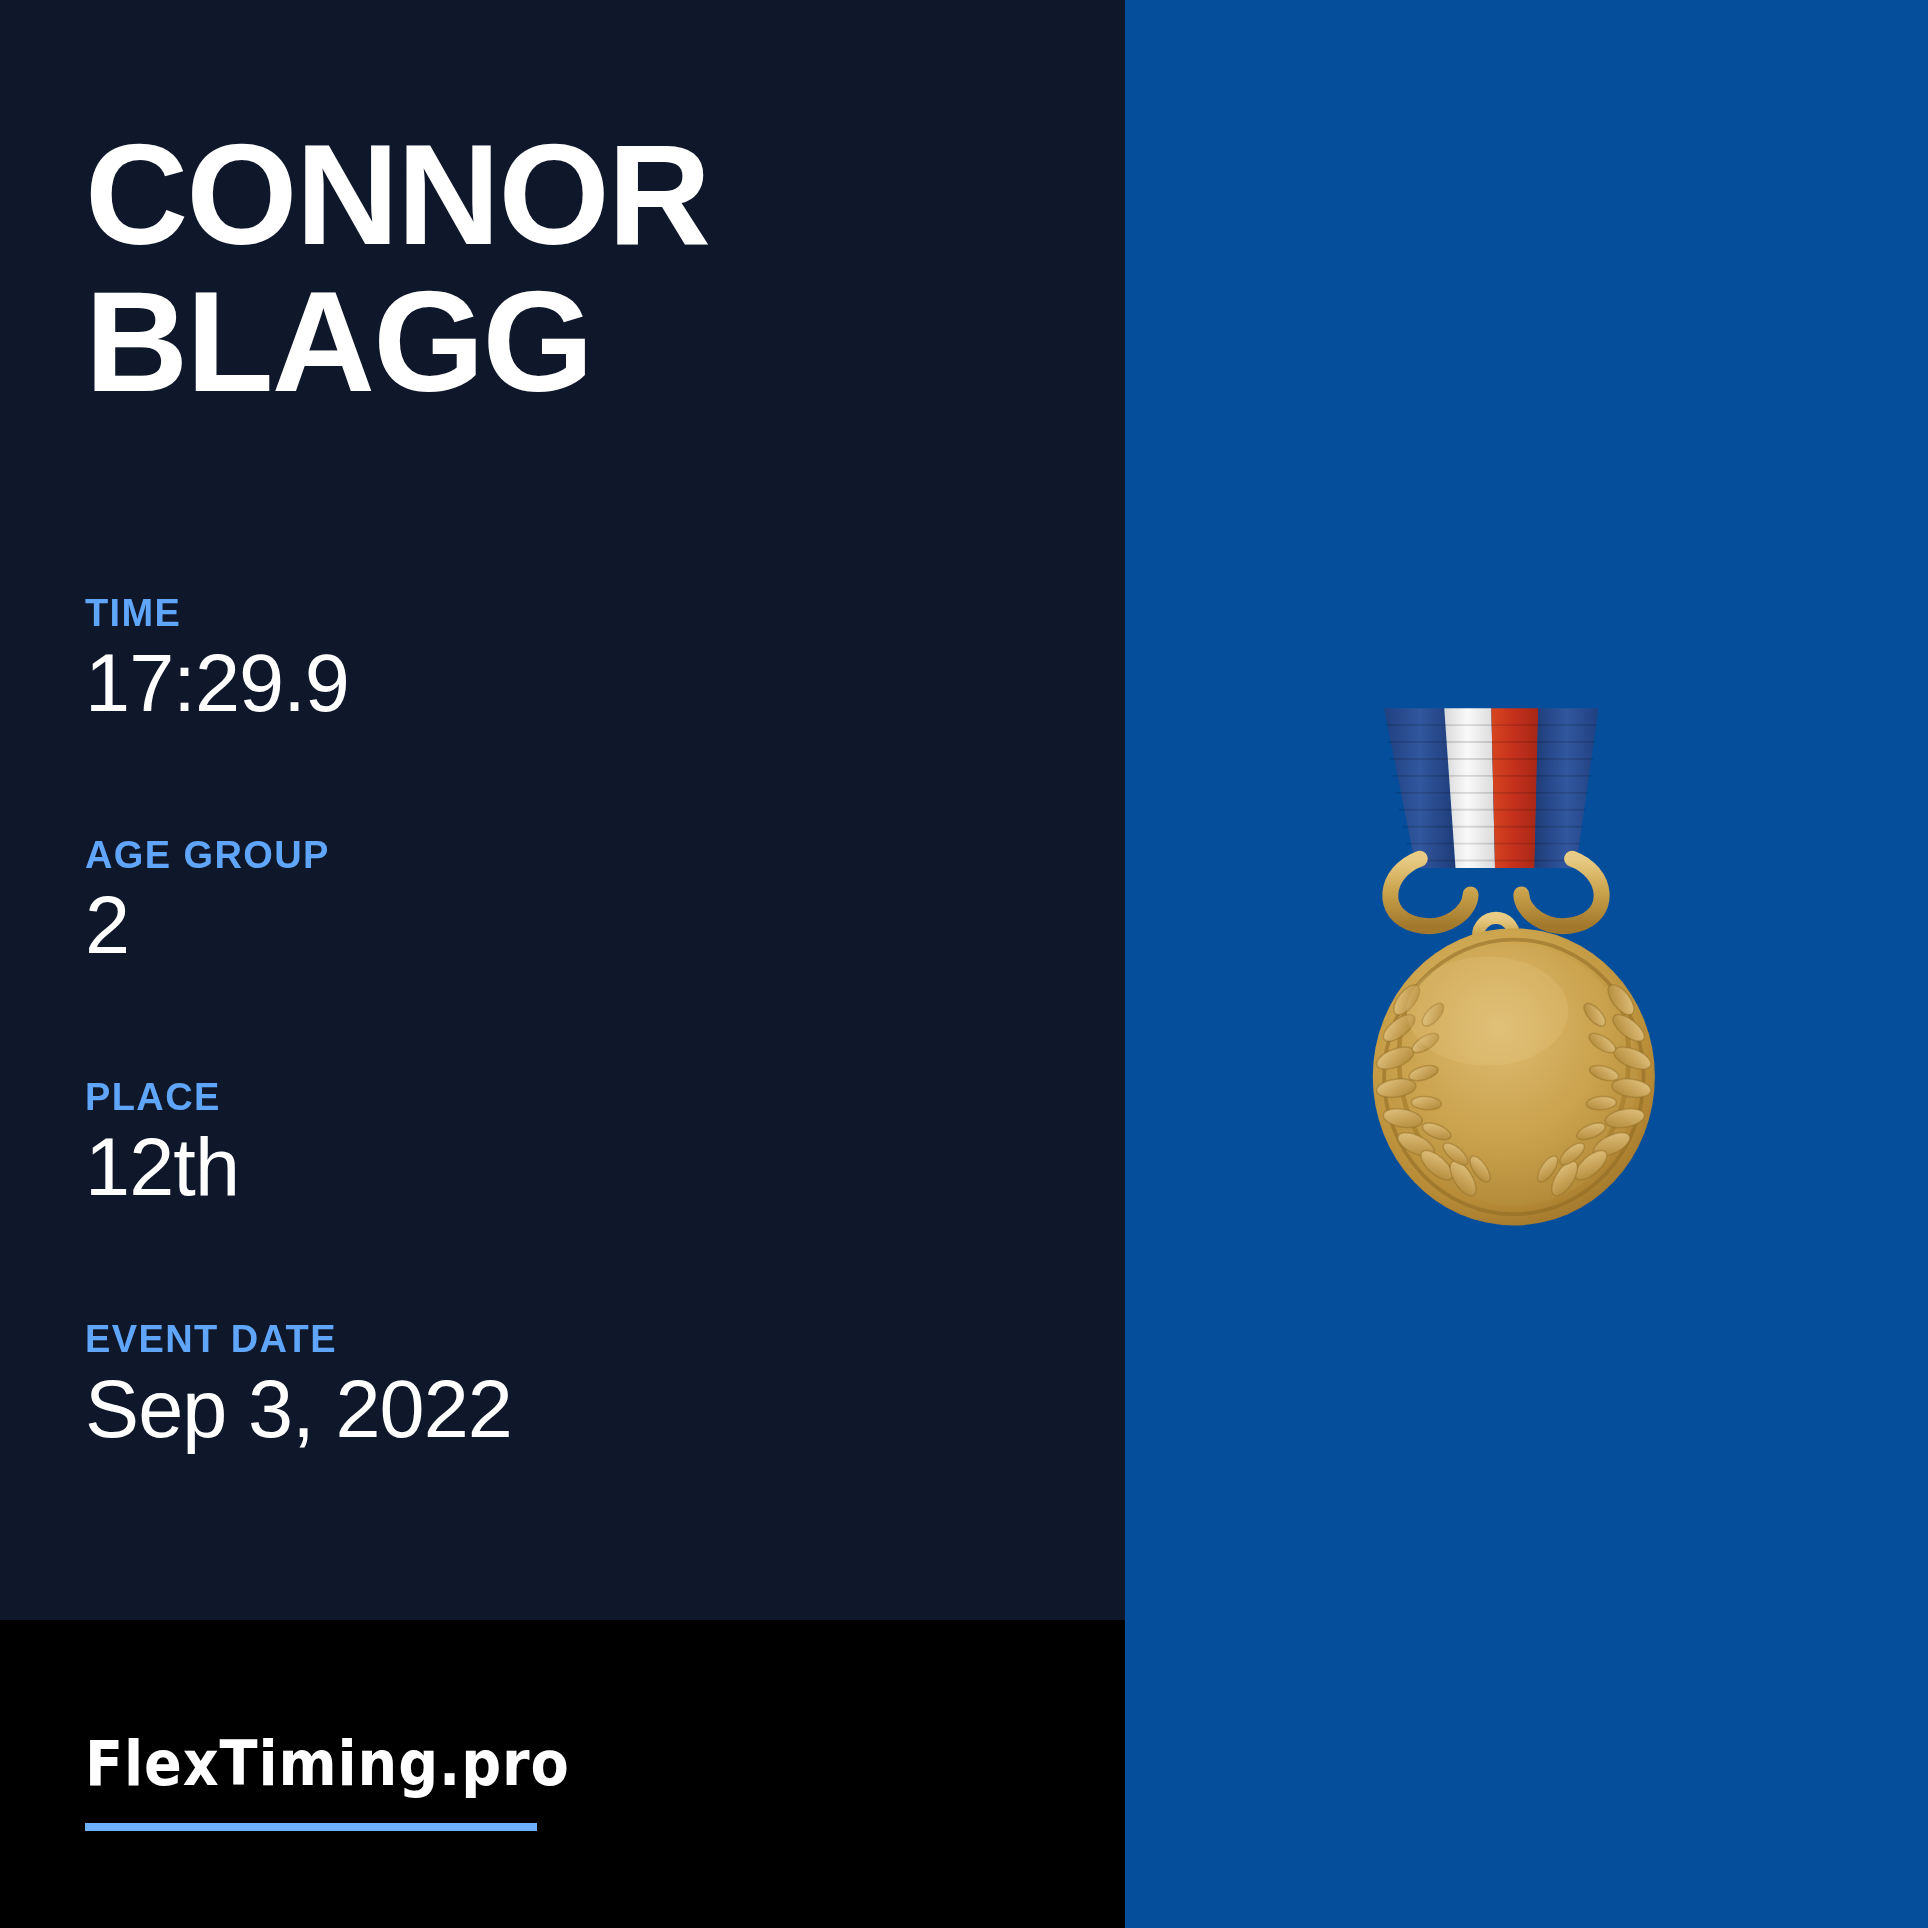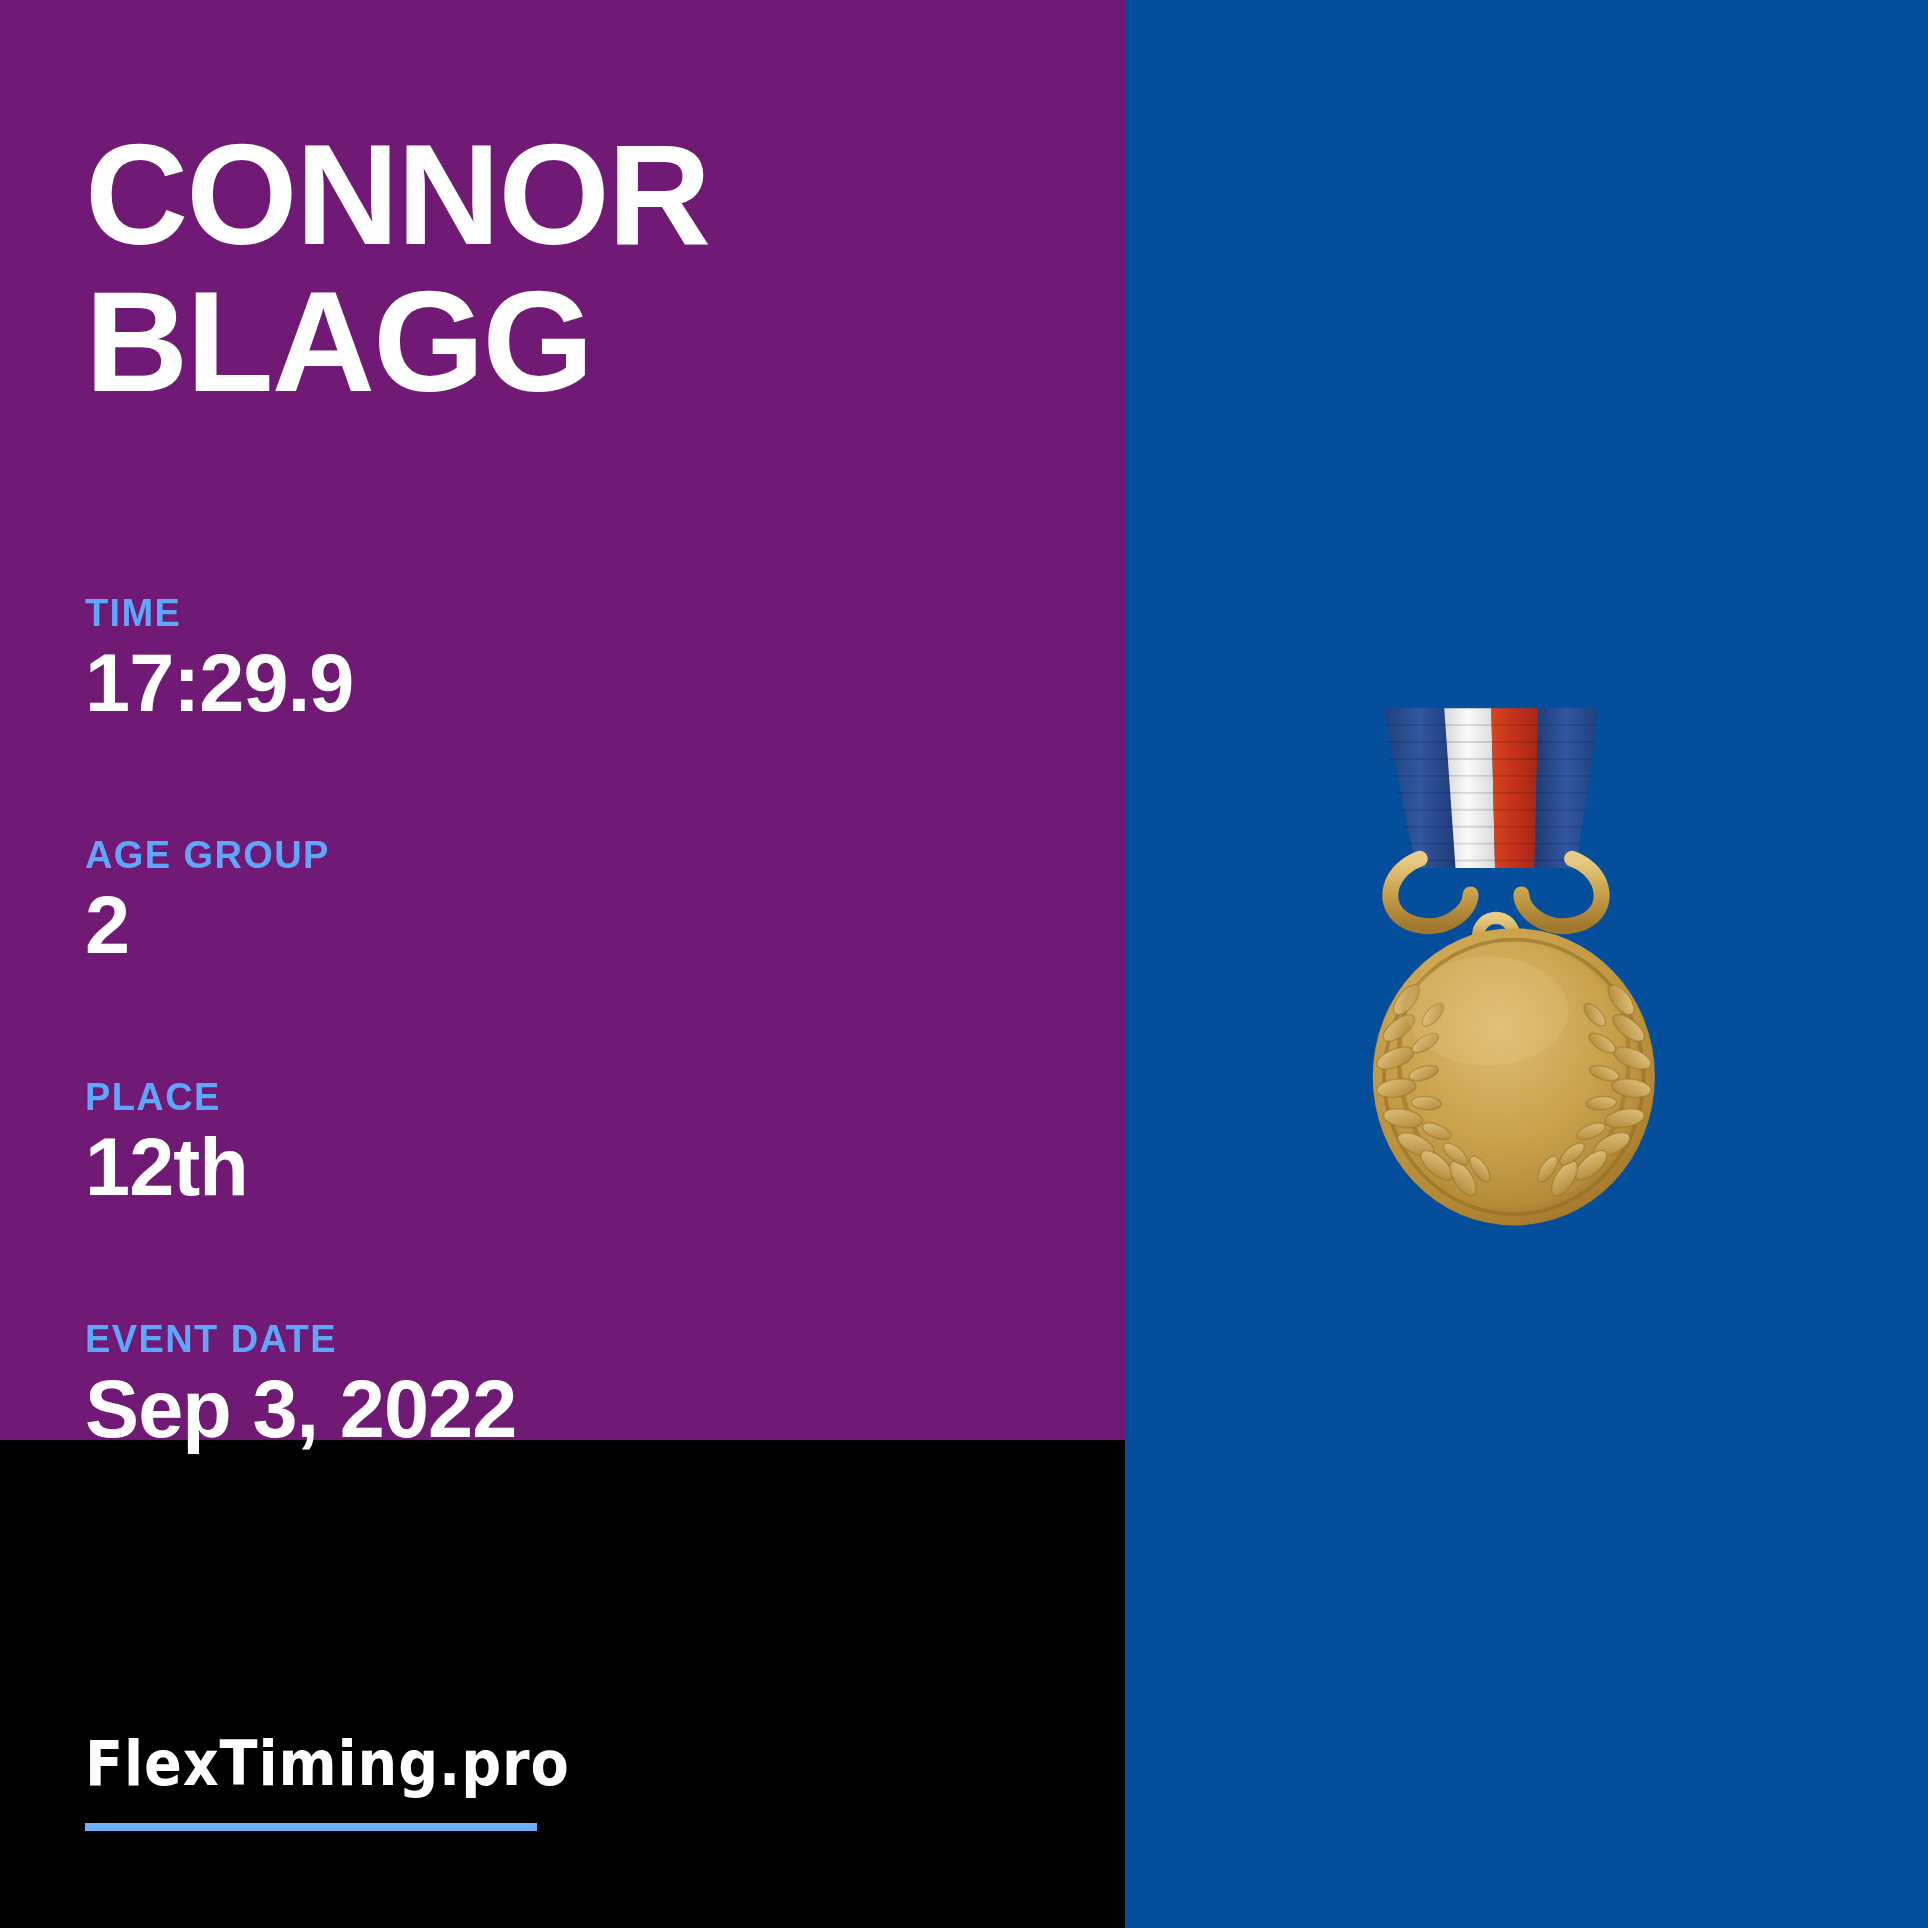"CONNOR" #left-panel { background: #701a75 -> #0f172a; height: 1440px -> 1620px }
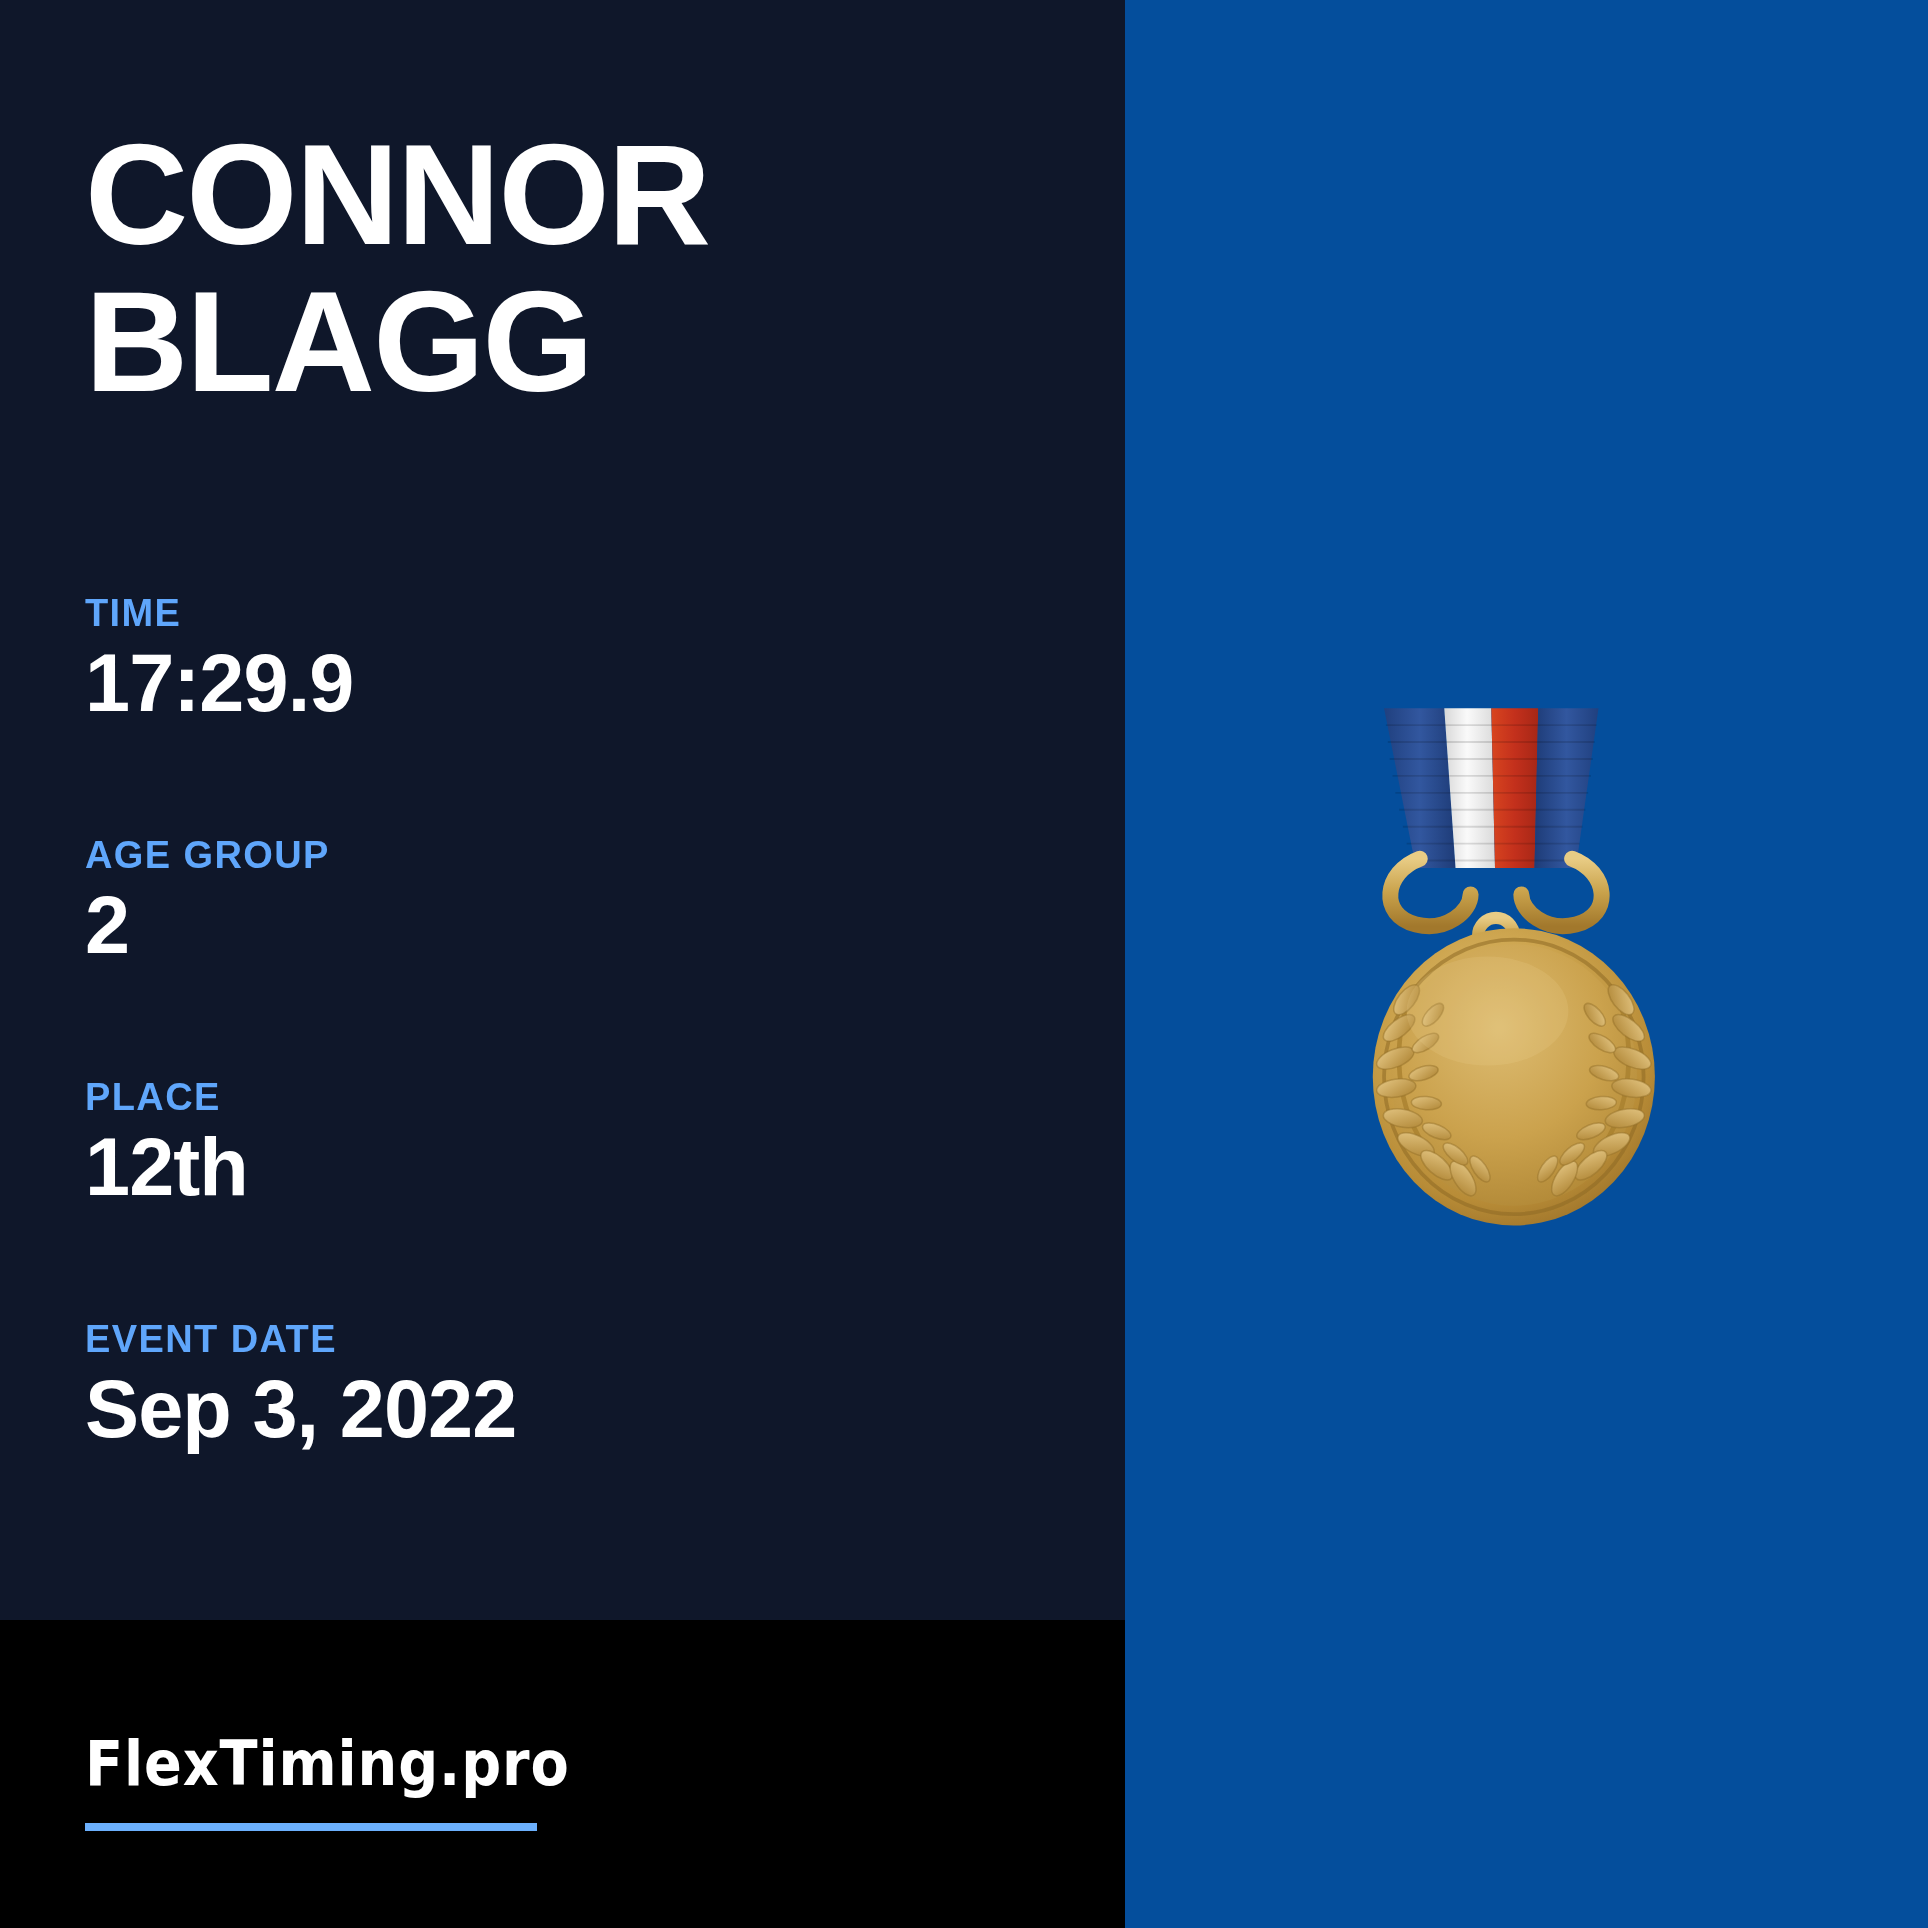"17:29.9" .stat-value { font-weight: bold -> normal }
